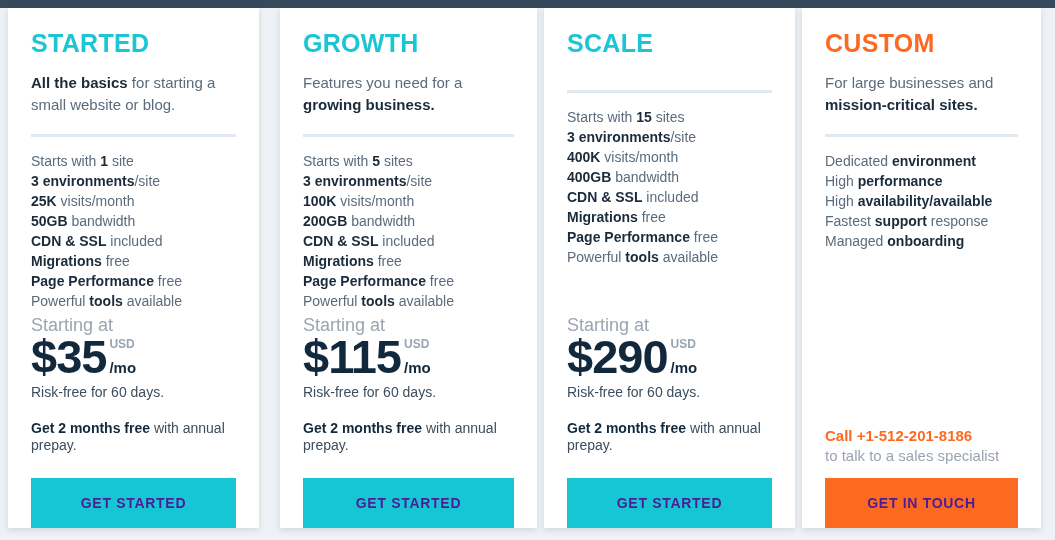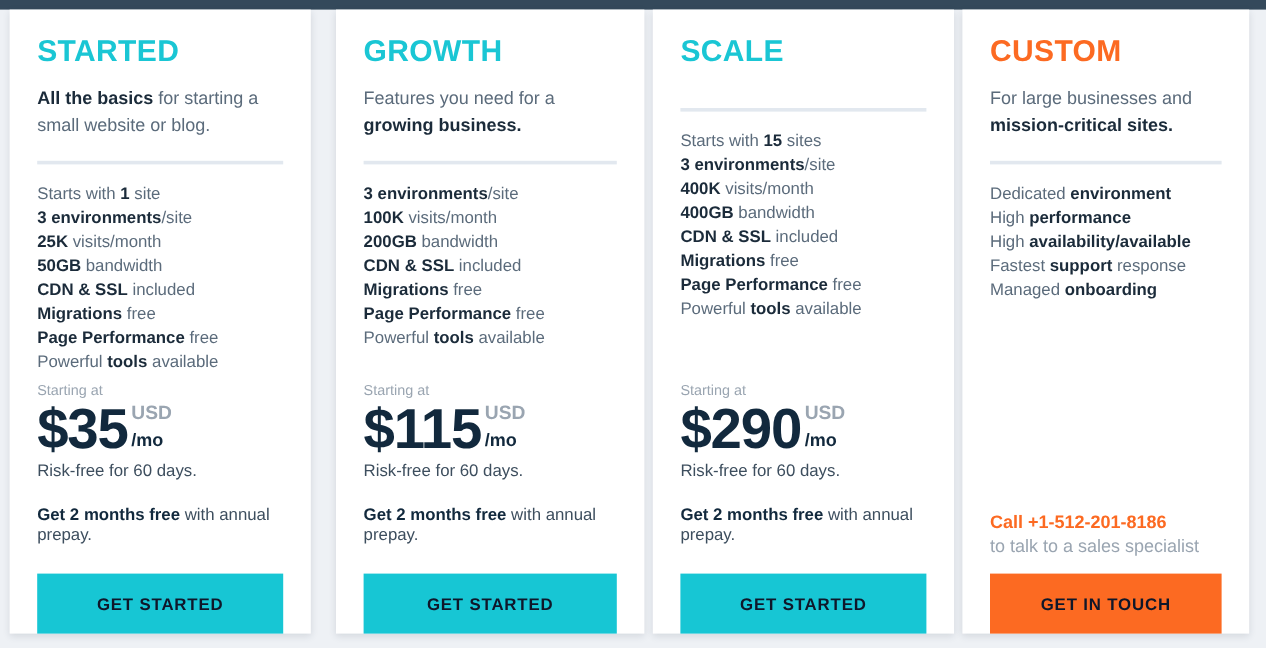"Starts with 5 sites" li { html: none -> <li><span>Starts with </span><b>5</b><span> sites</span></li> }
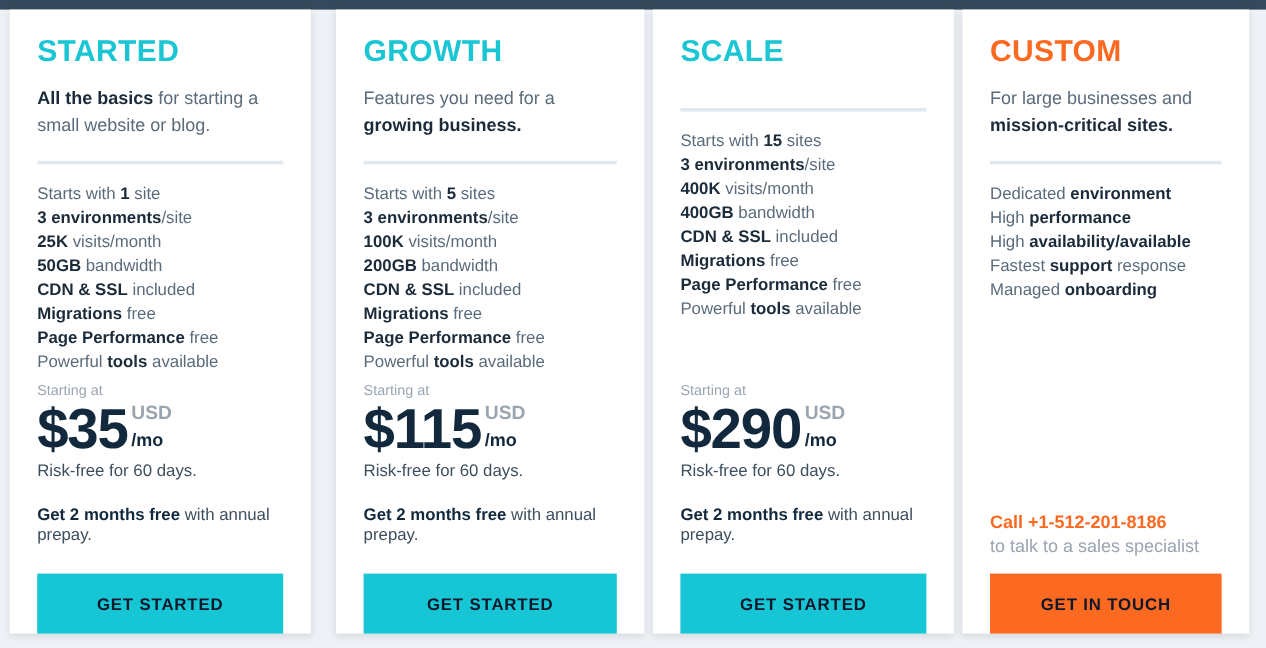"Starting at" .starting-at { font-size: 12px -> 18px }
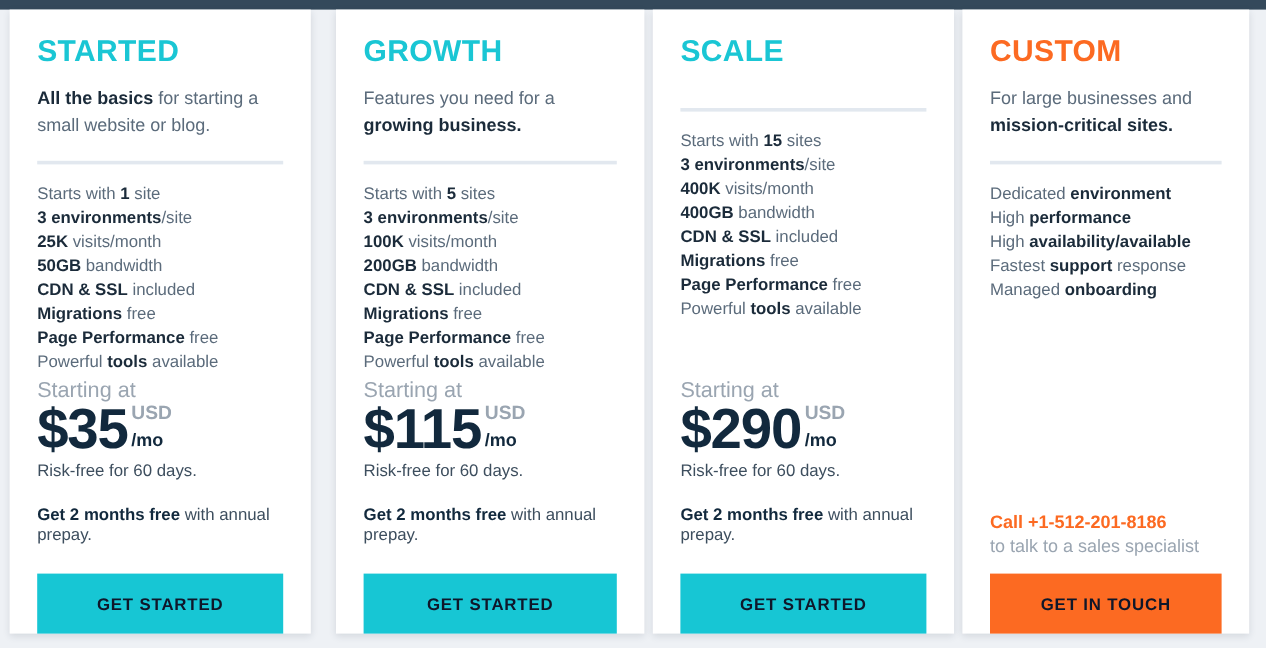"USD" .usd { font-size: 16px -> 12px }
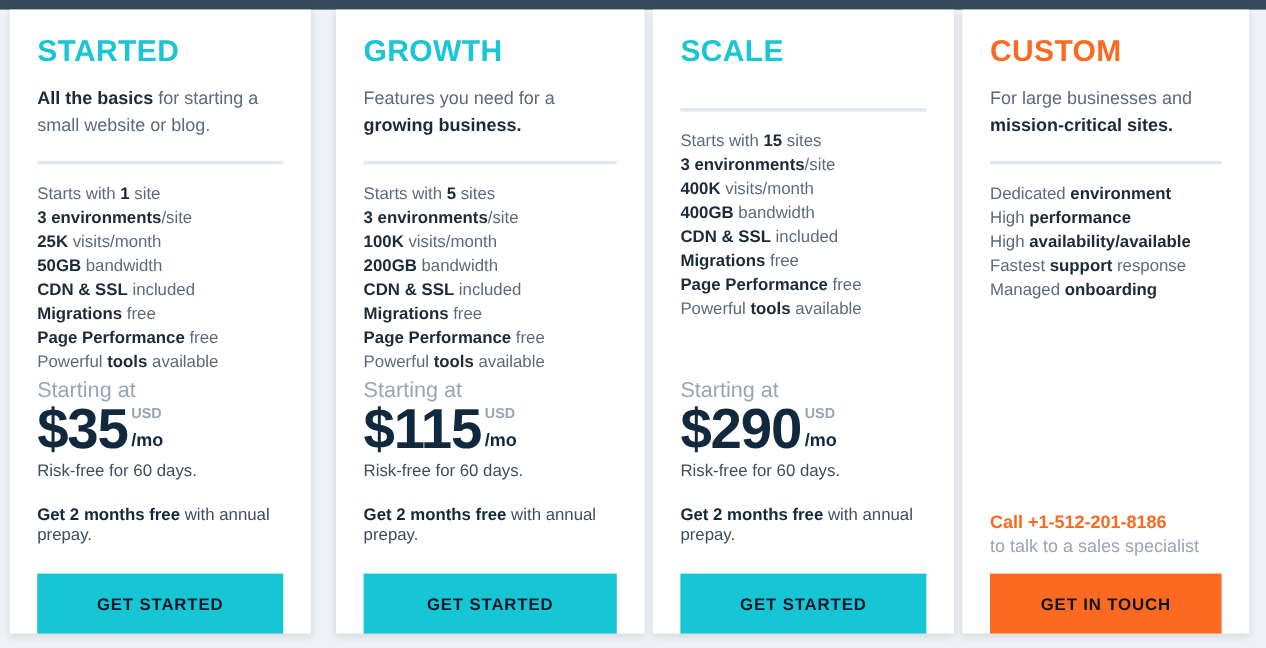"GET STARTED" .cta { color: #0f172a -> #4c1d95 }
